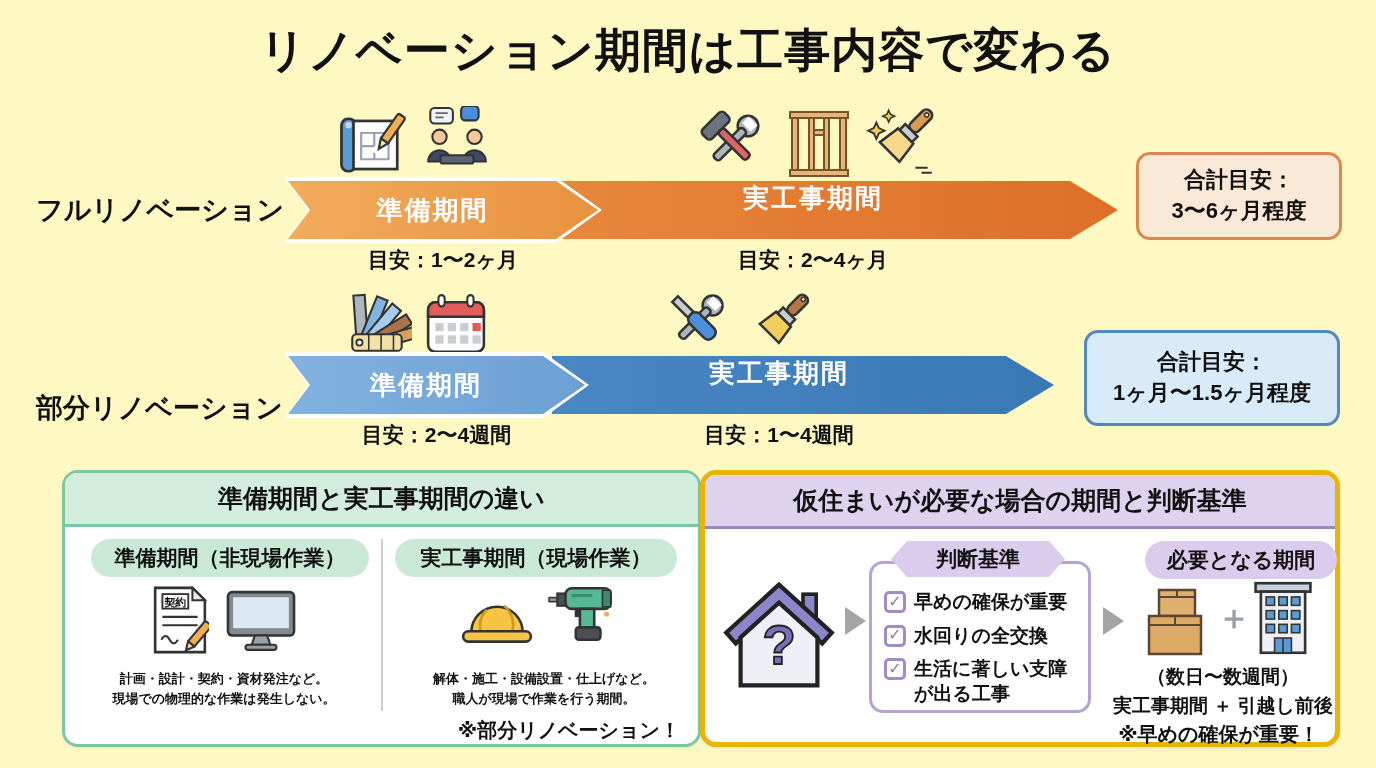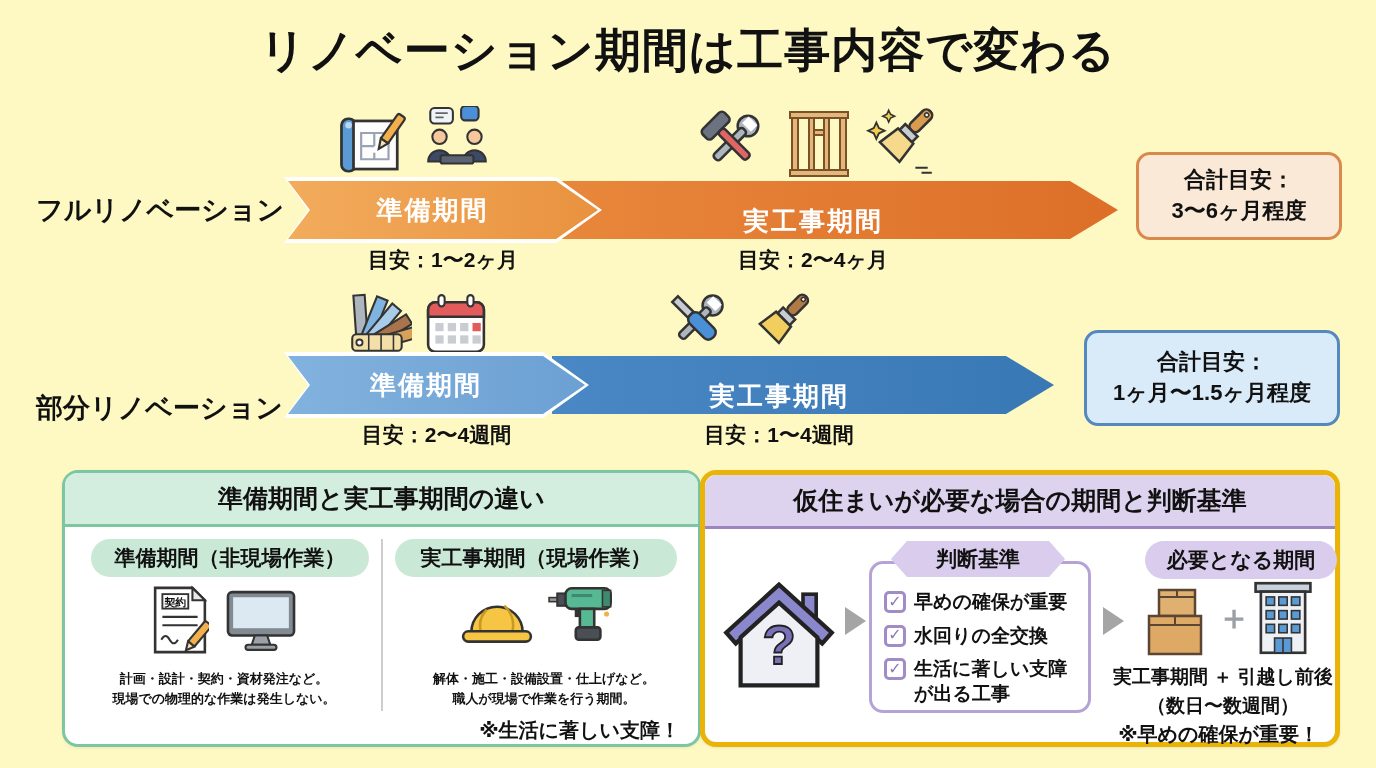"実工事期間" .arr2 { align-items: flex-end -> flex-start }
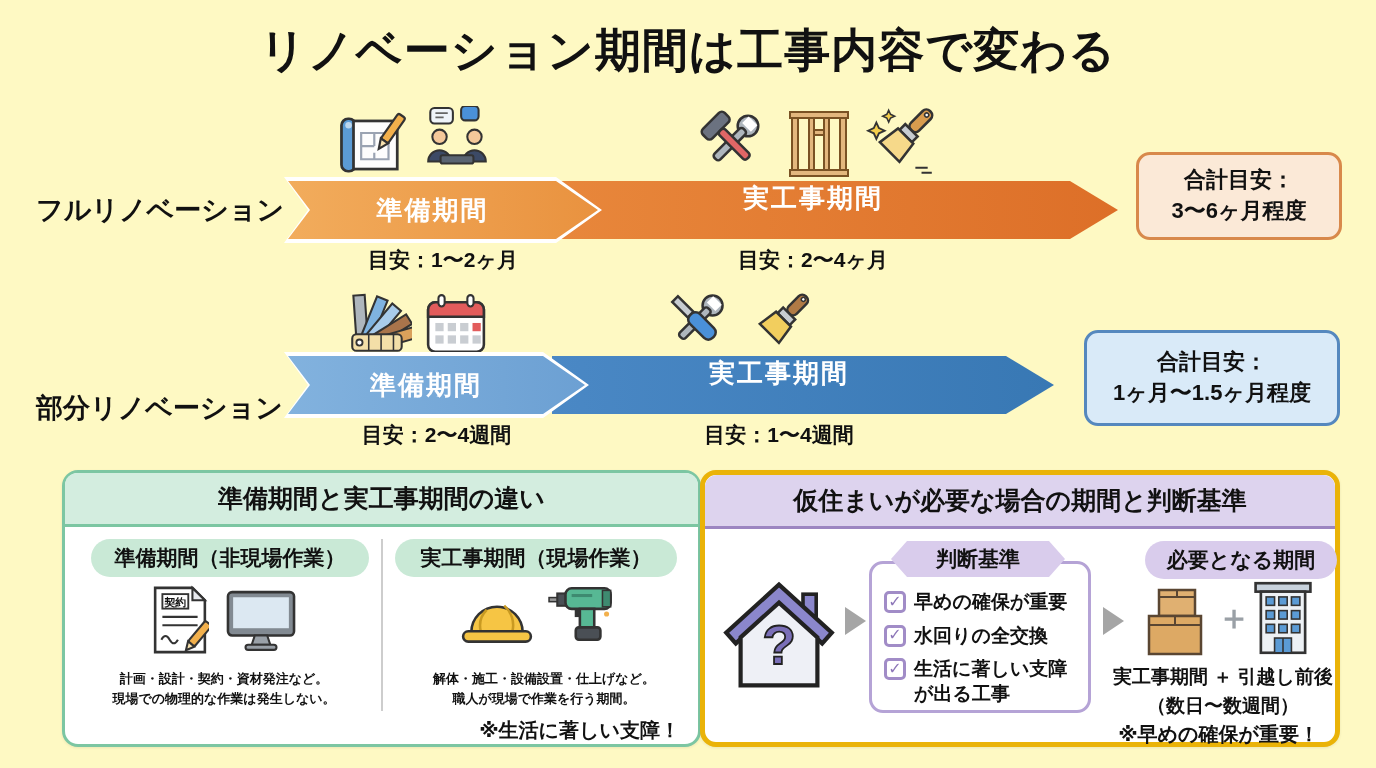"実工事期間 ＋ 引越し前後" div { order: before "（数日〜数週間）" -> after "（数日〜数週間）" }
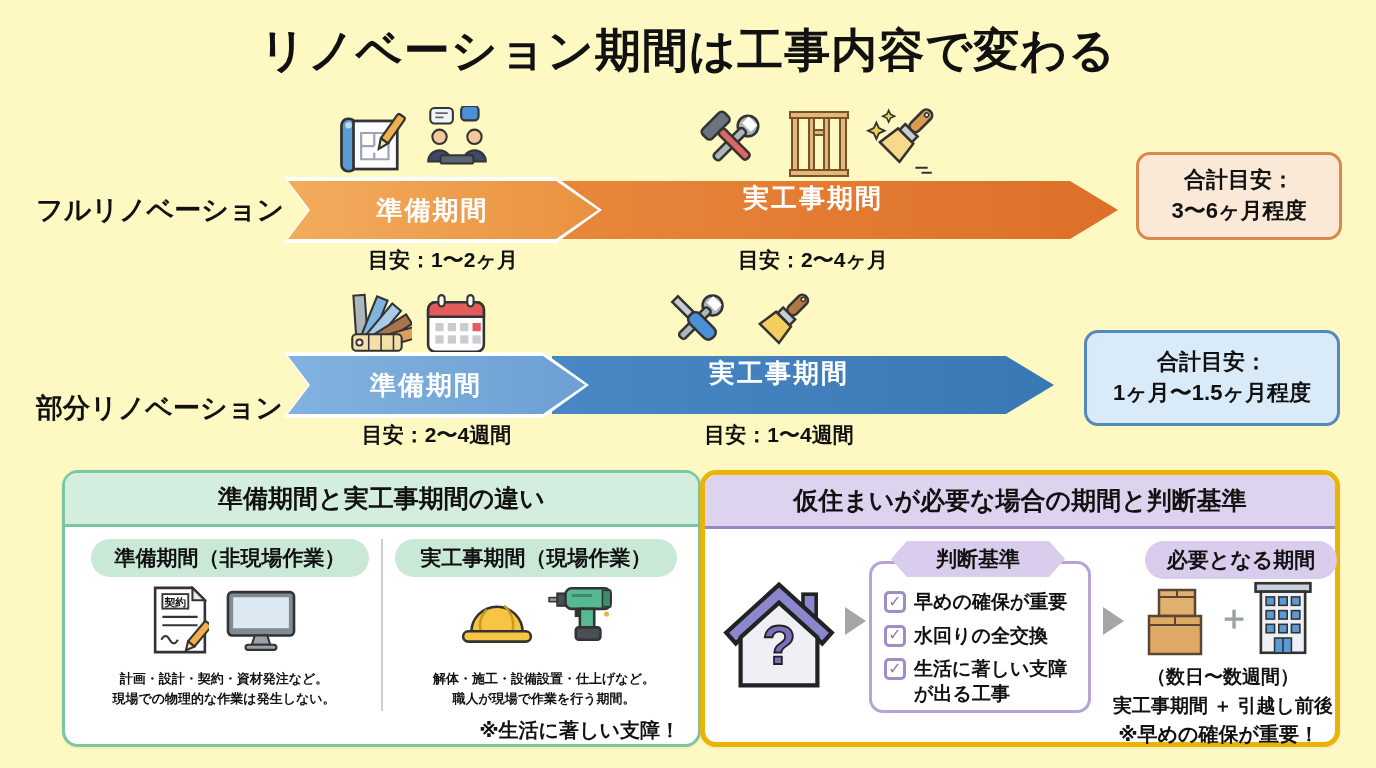"※生活に著しい支障！" div.note { text: 生活に著しい支障 -> 部分リノベーション }
